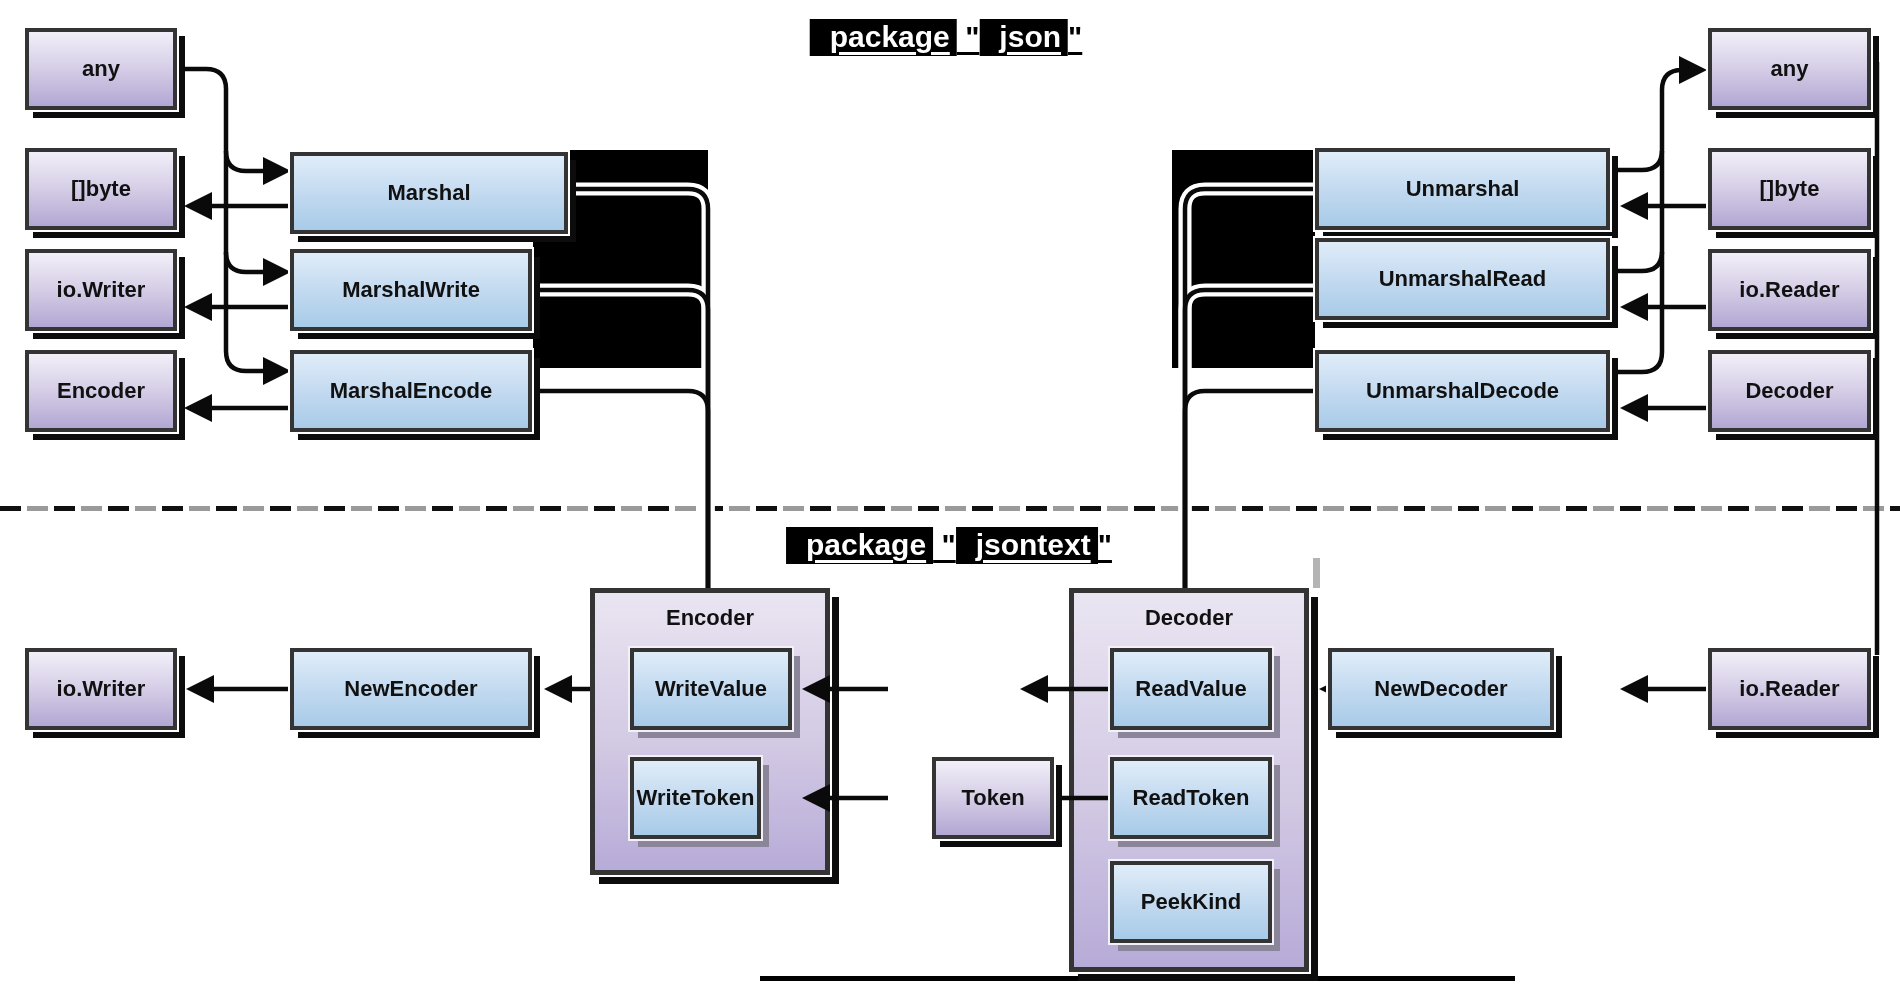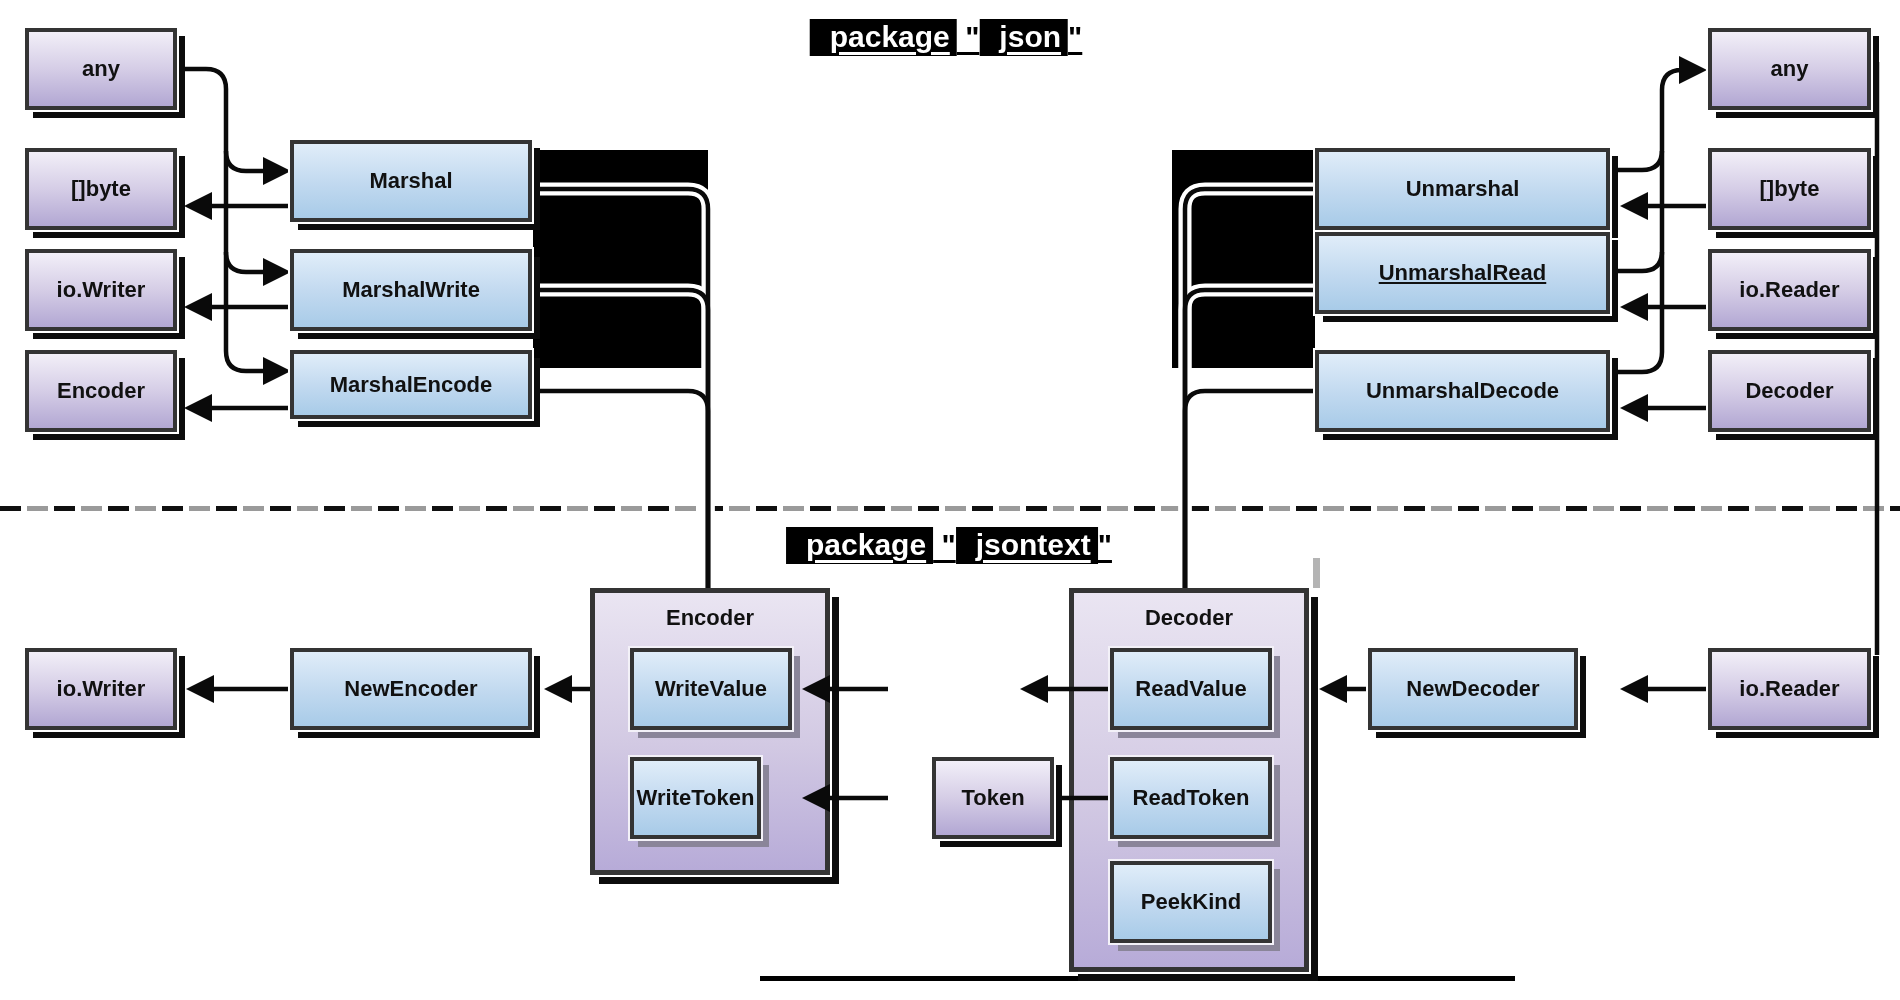"Marshal" div.box { top: 140px -> 152px; width: 242px -> 278px }
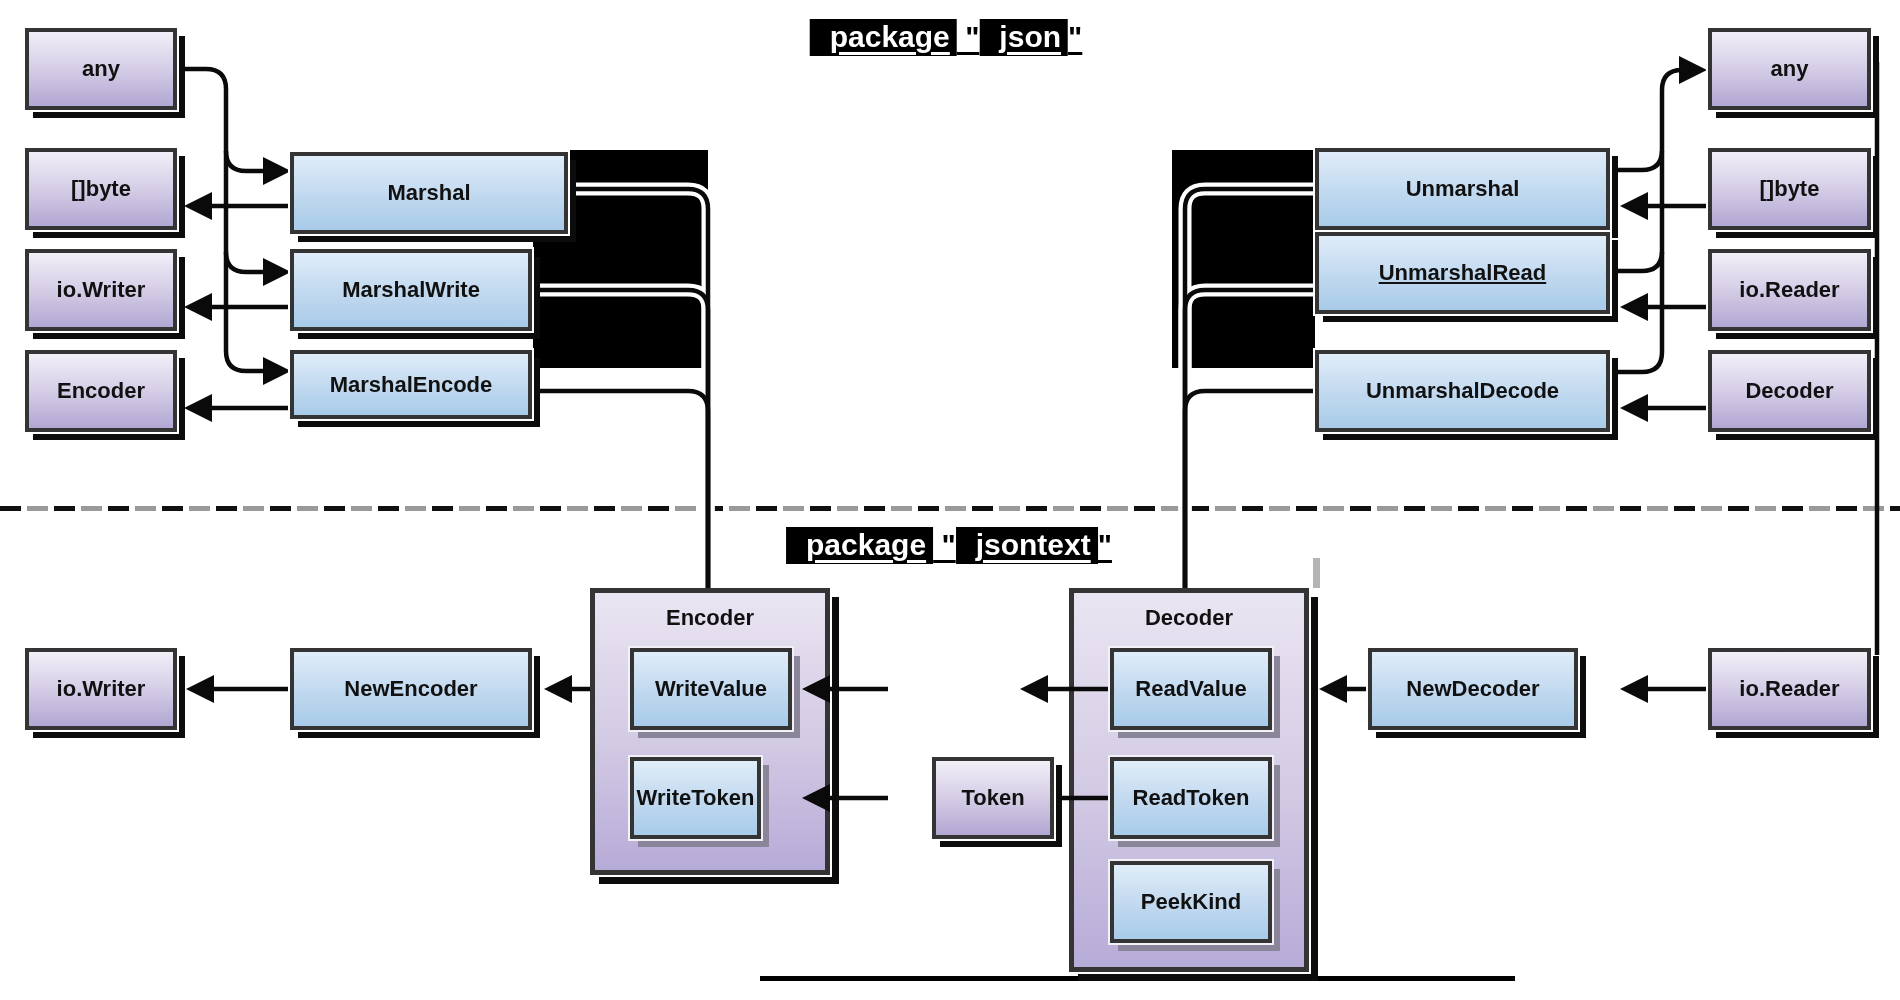"UnmarshalRead" div.box { text-decoration: underline -> none; top: 232px -> 238px }
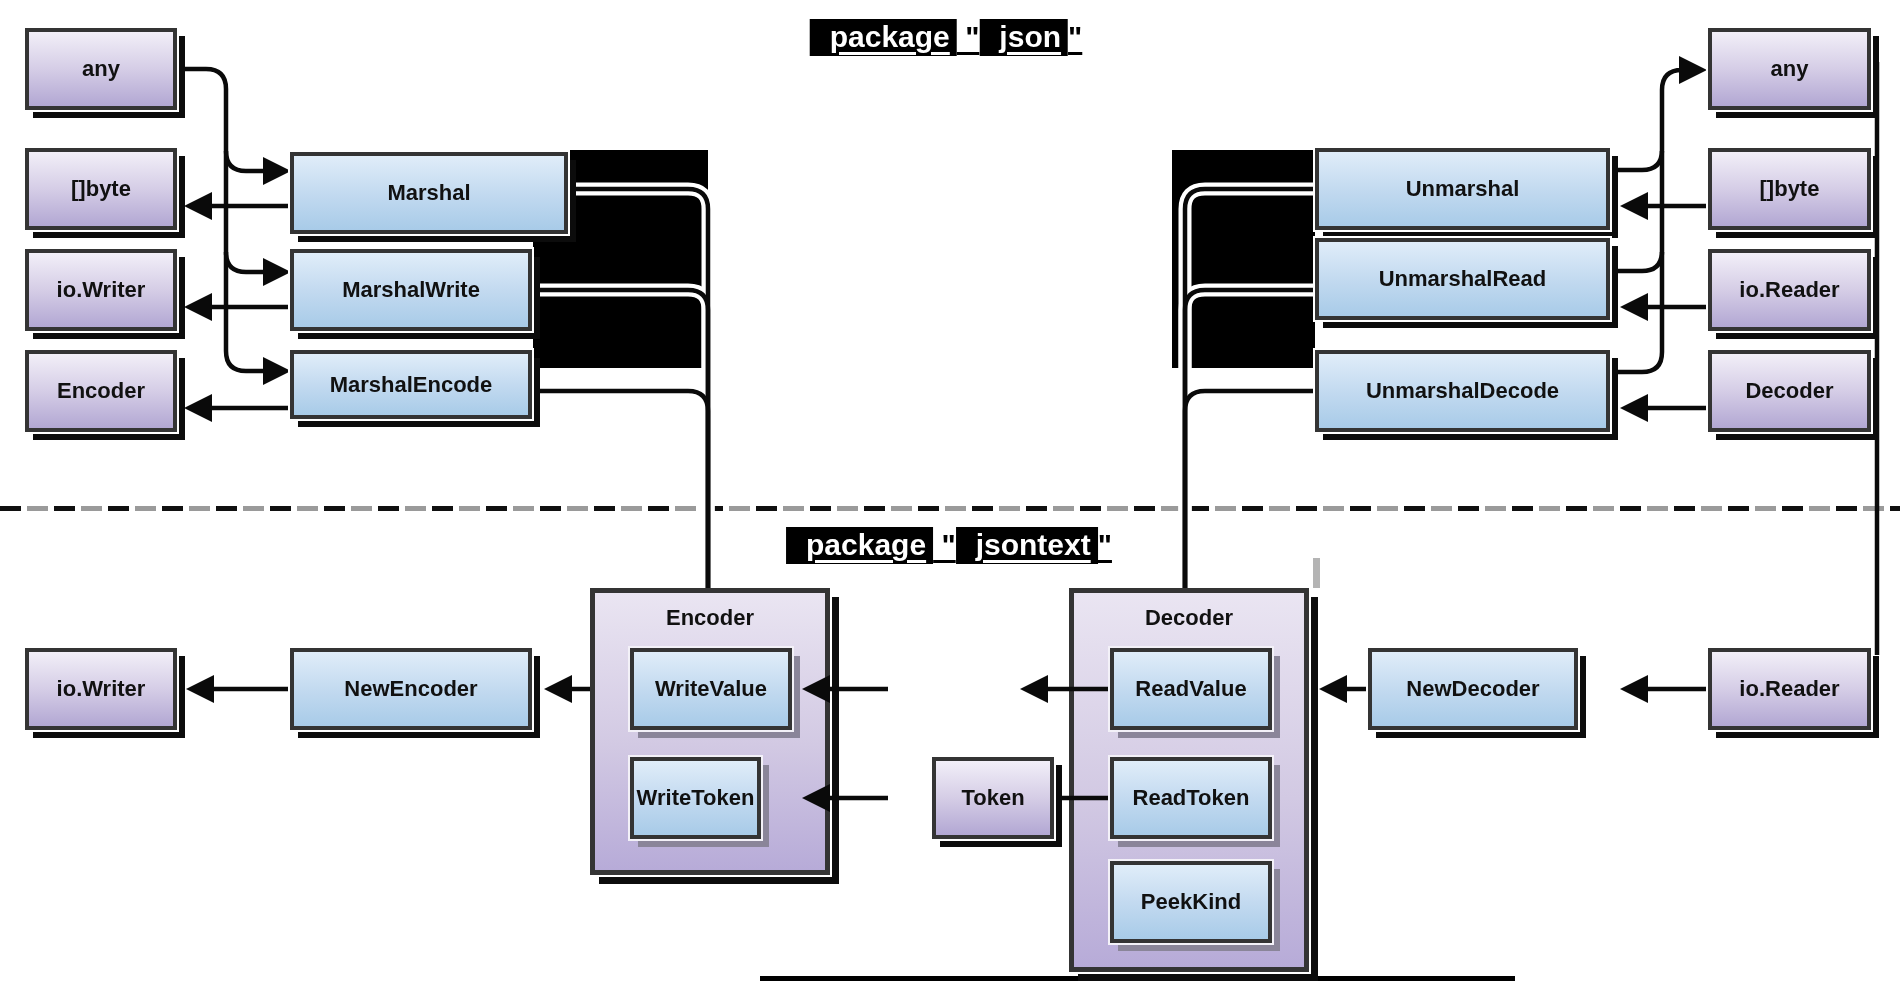"MarshalEncode" div.box { height: 69px -> 82px }
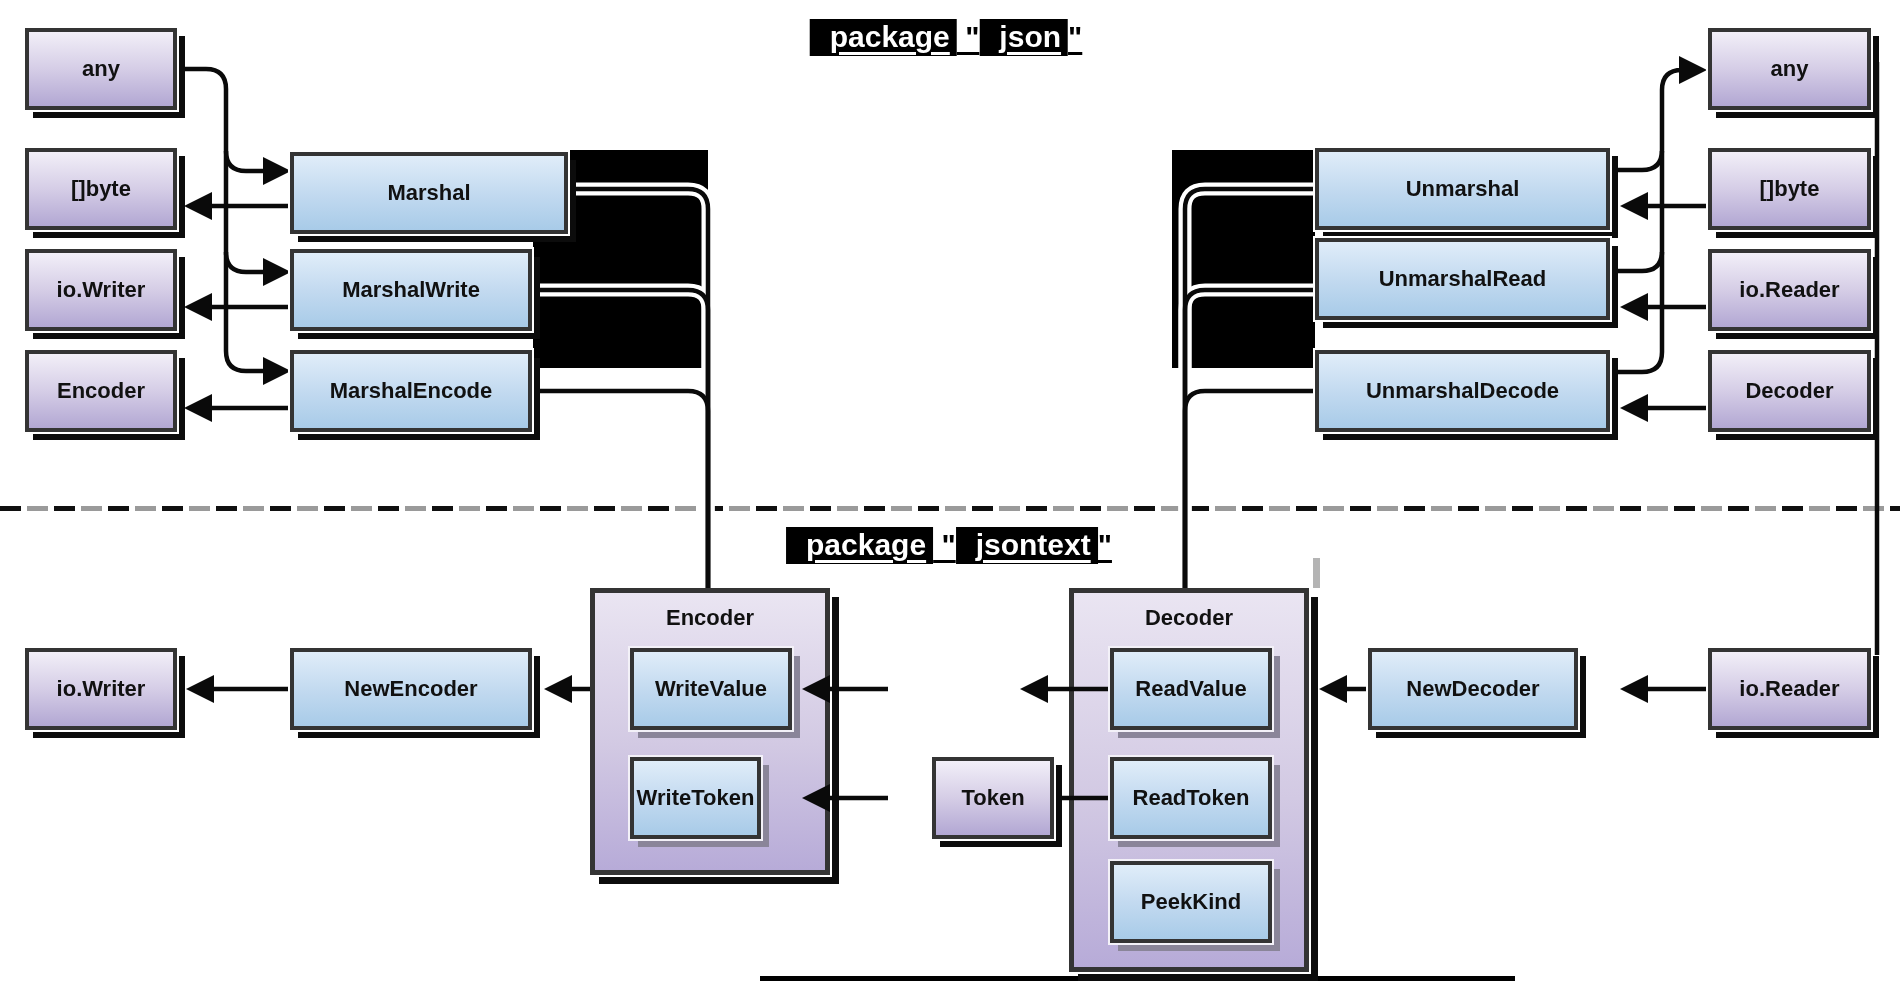"NewDecoder" div.box { left: 1368px -> 1328px; width: 210px -> 226px }
